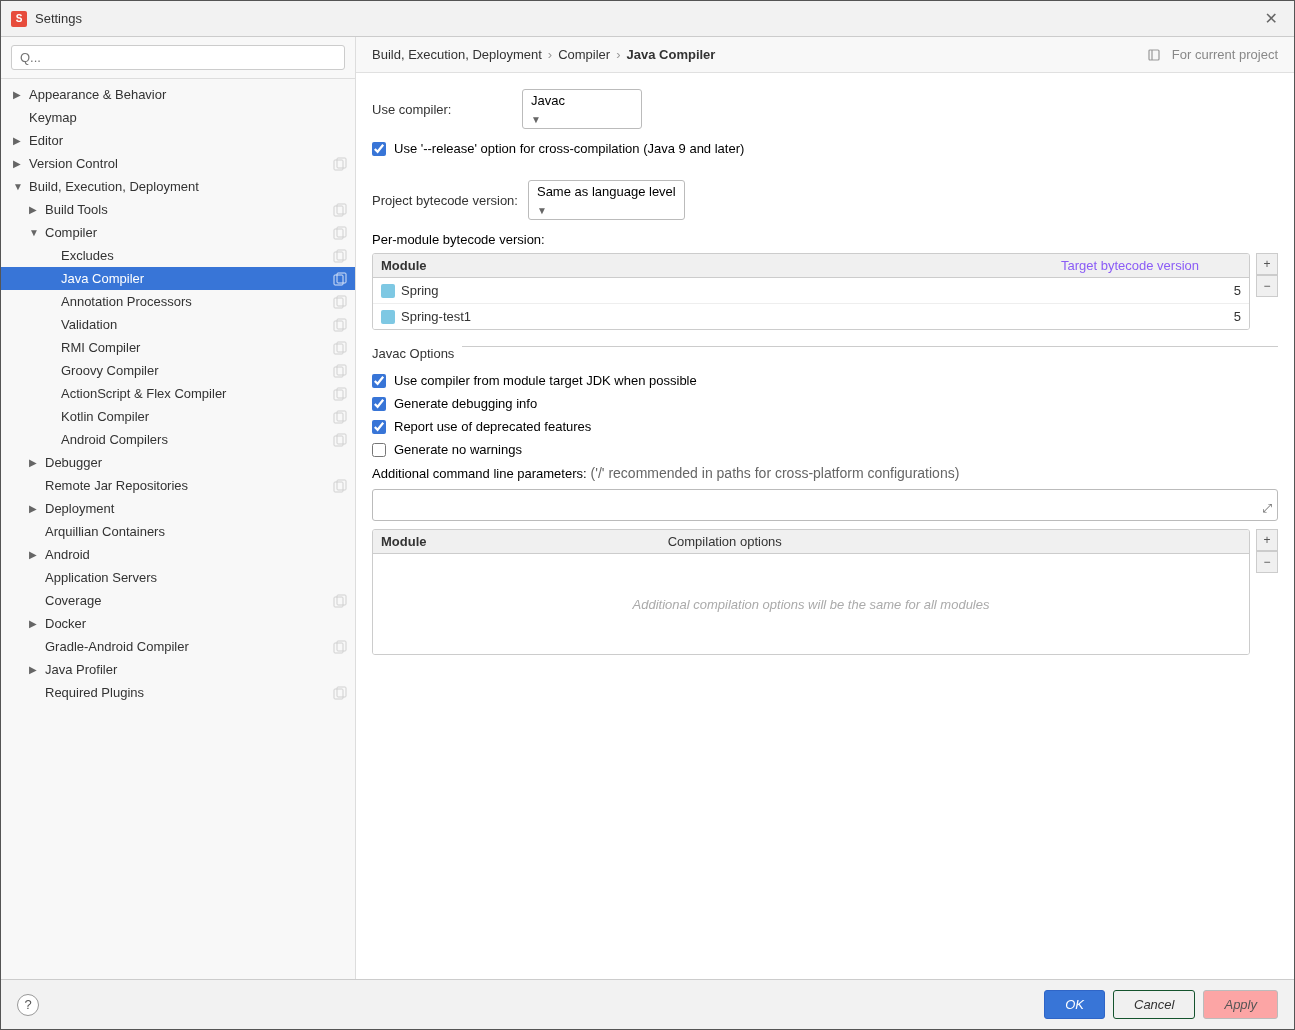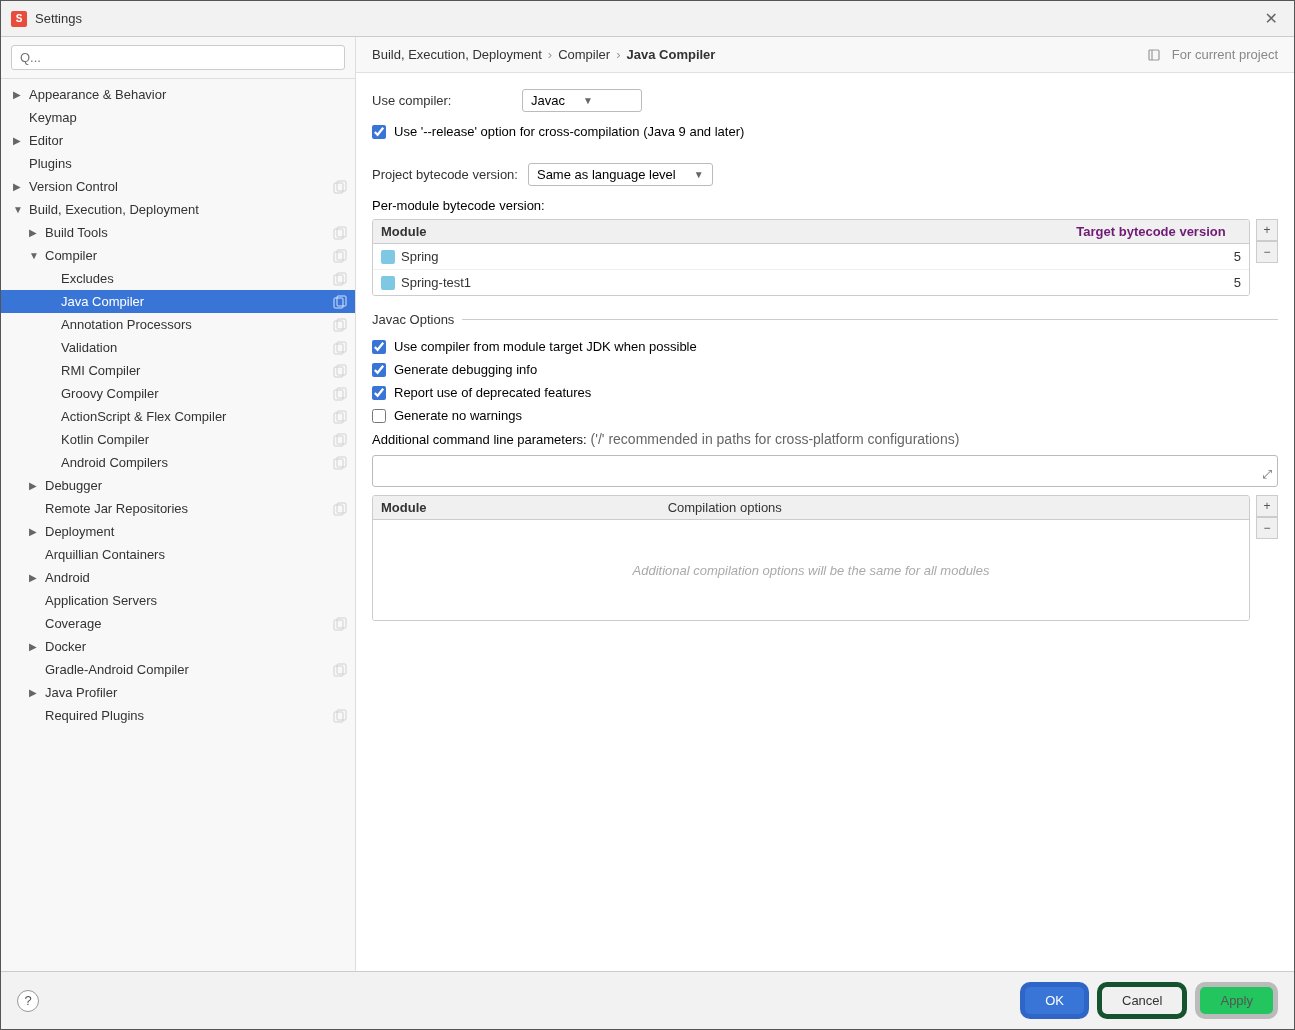"Javac" .dropdown { align-items: center -> flex-start; flex-direction: none -> column; gap: 18px -> 6px }
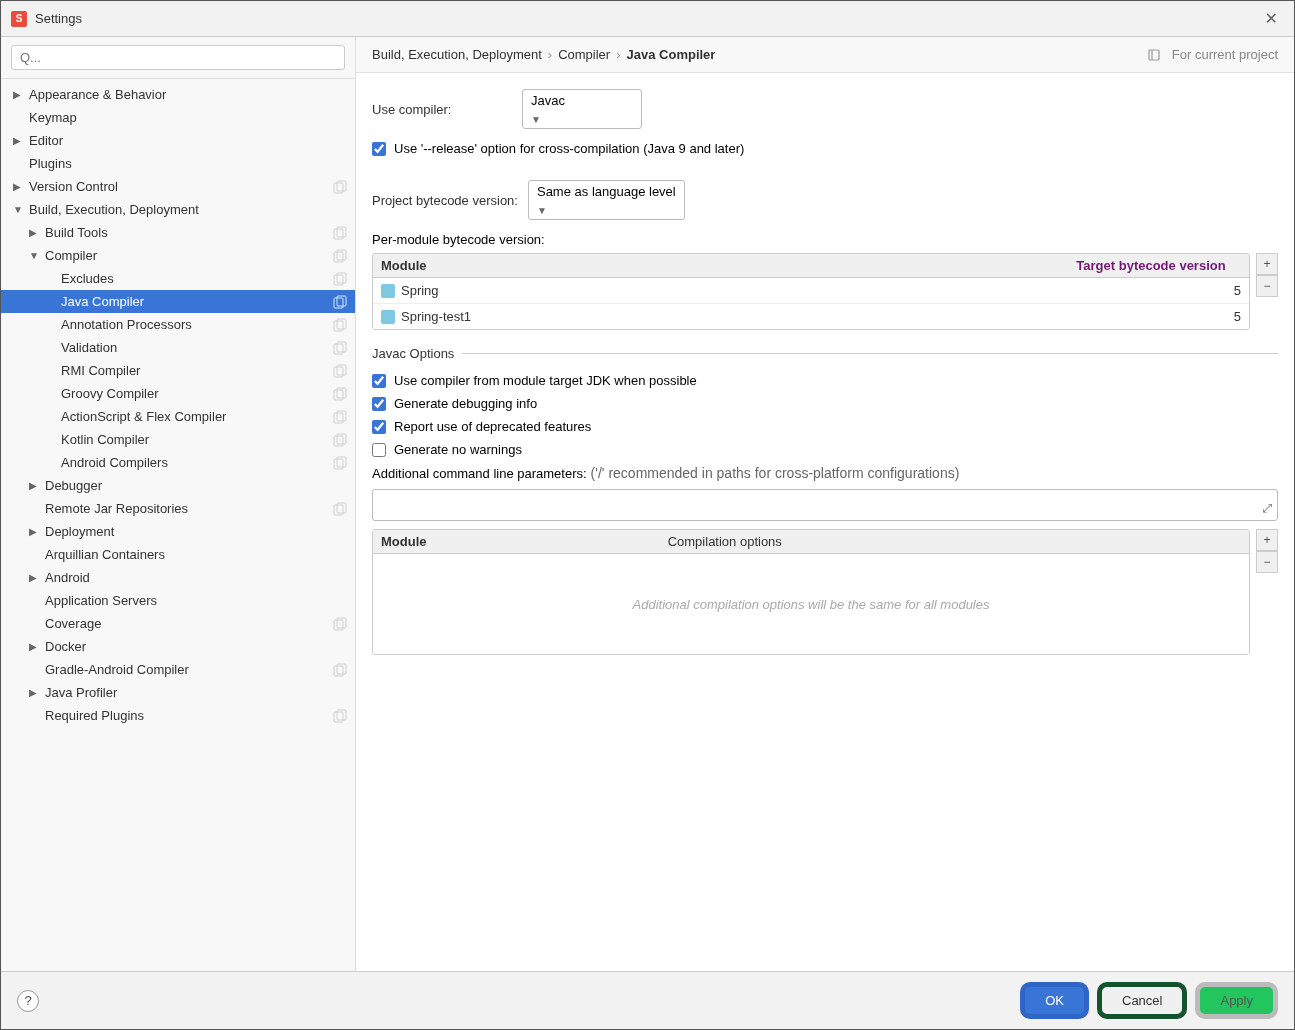"Plugins" div.tree-item { html: <div> <span></span> <span>Plugins</span> </div> -> none }
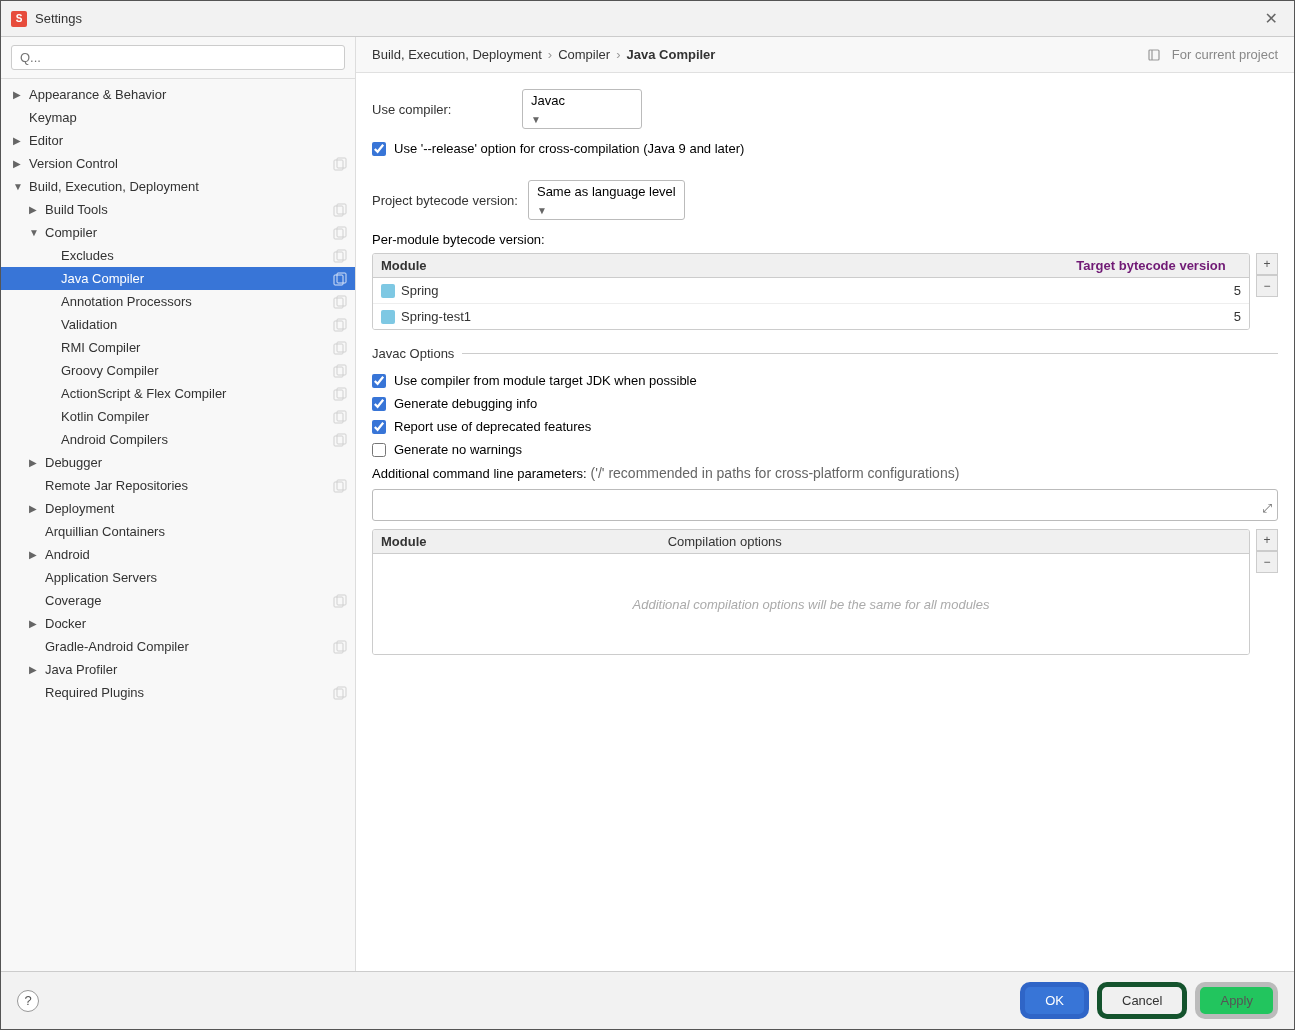"Target bytecode version" .th-version { color: #701a75 -> #8b5cf6; font-weight: 700 -> 400; text-align: center -> left }
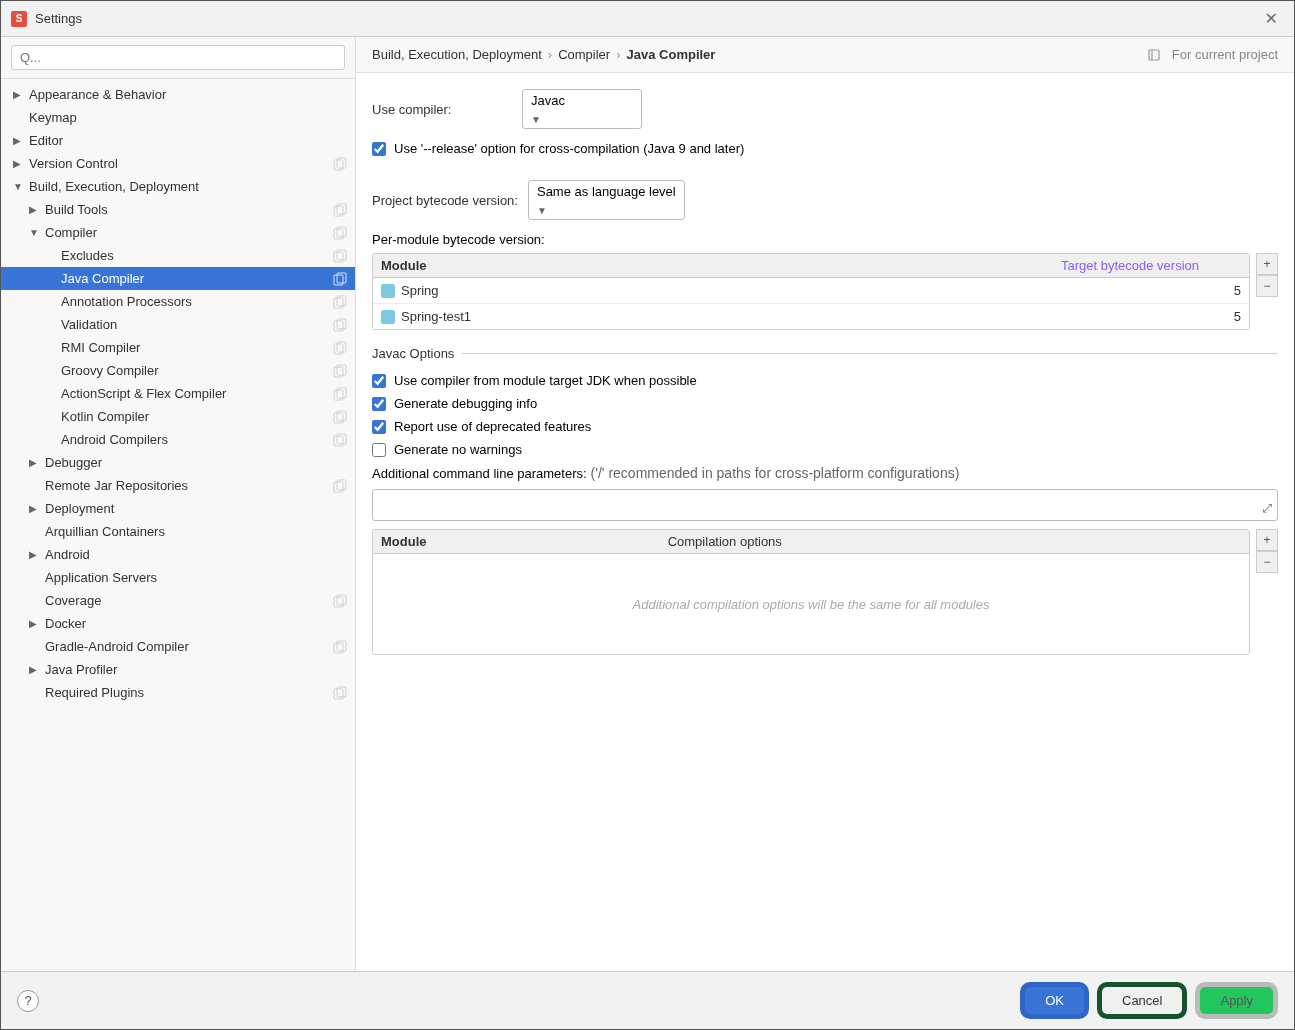"Javac Options" .section-divider { align-items: center -> flex-start }
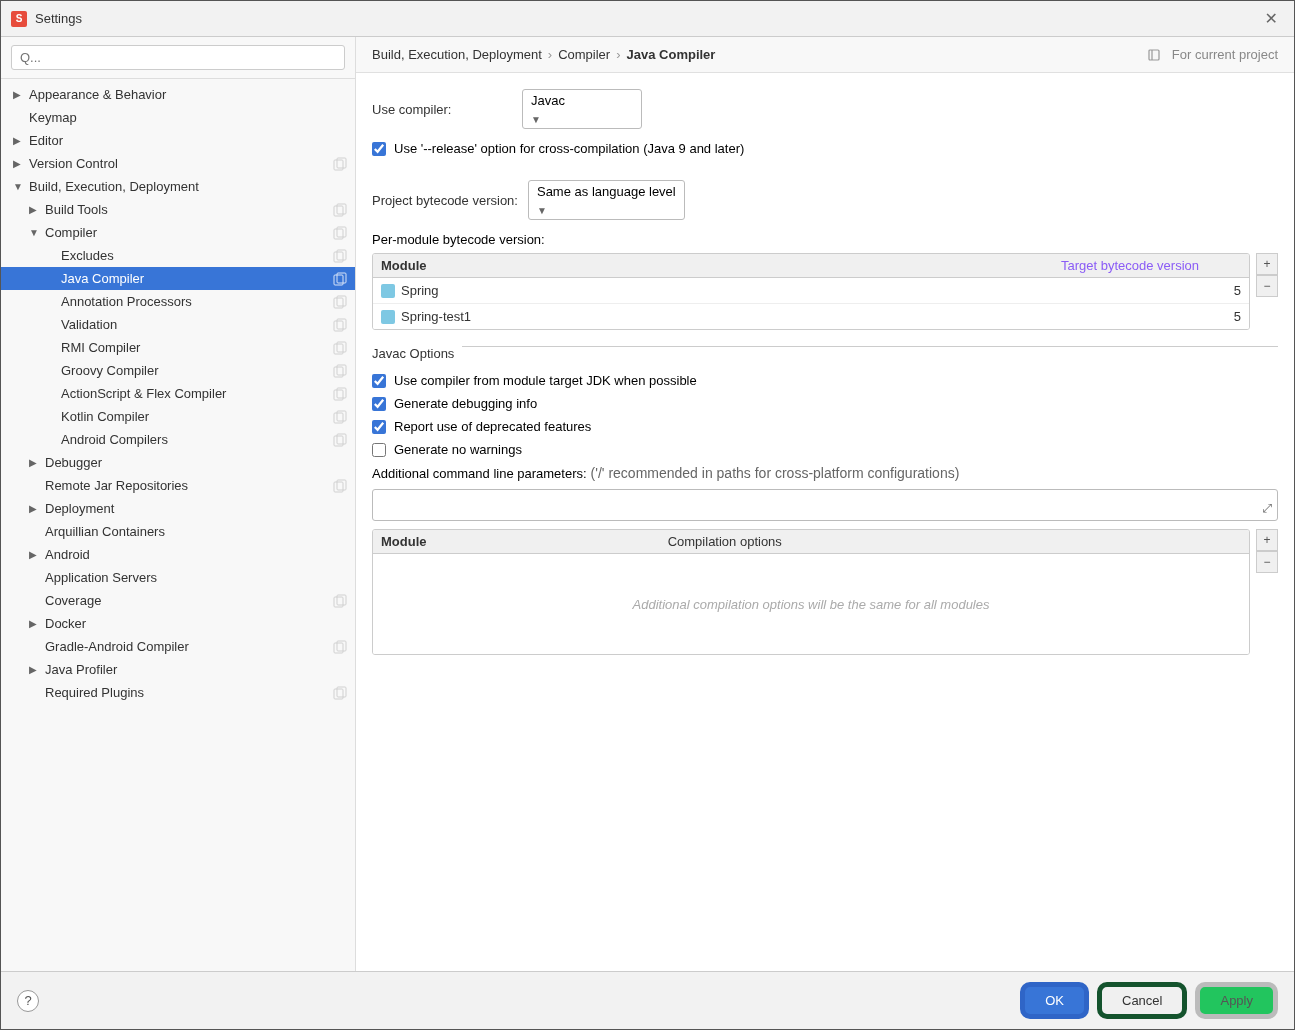"OK" .btn { border: 5px solid #14532d -> 1px solid #14532d; border-radius: 10px -> 3px; font-style: none -> italic }
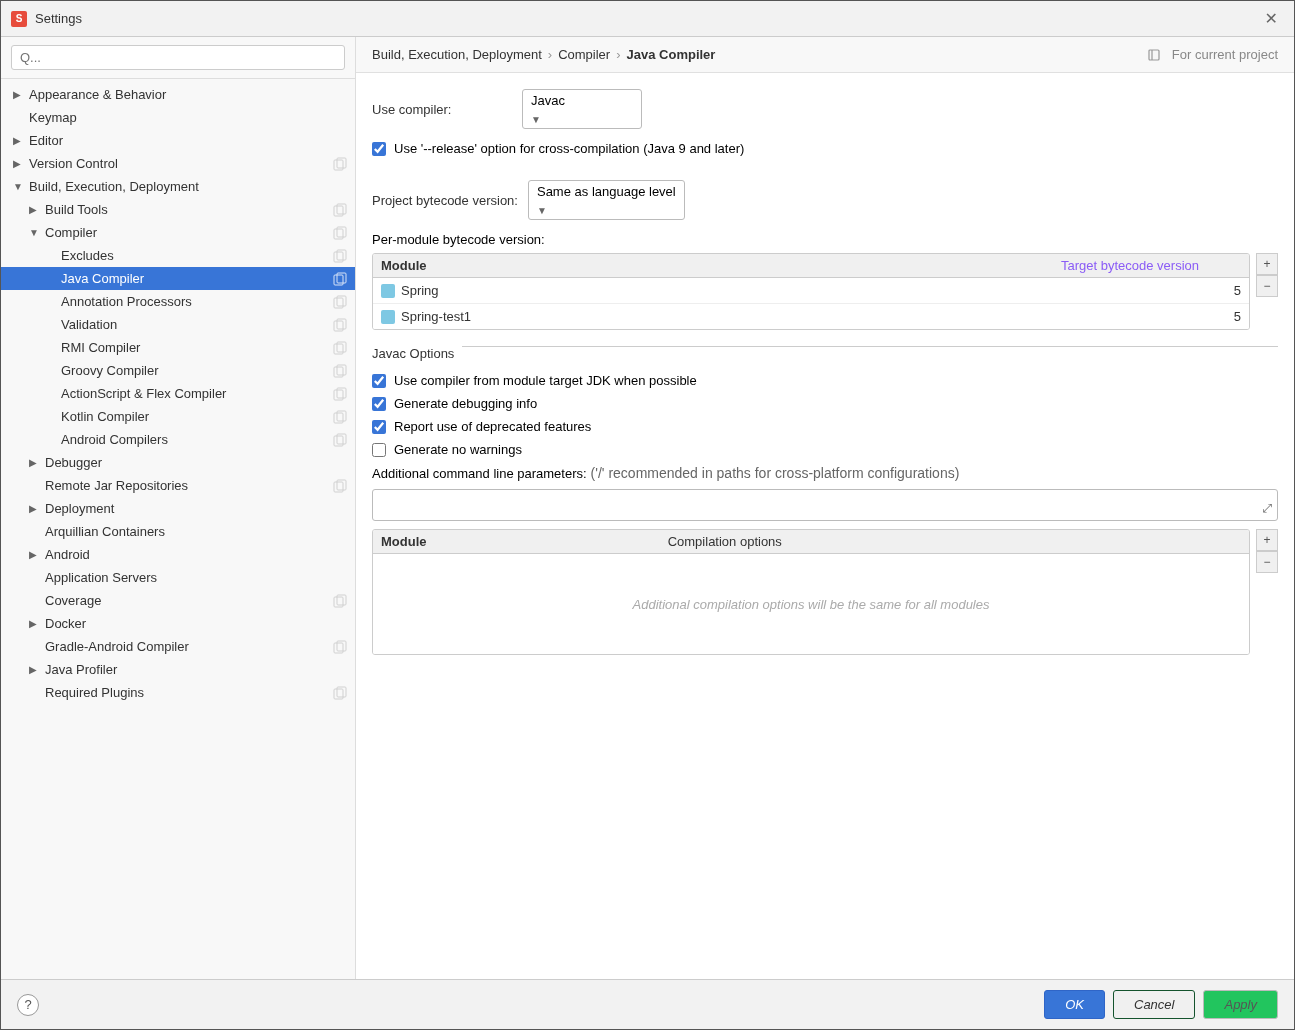"Apply" .btn-apply { background: #22c55e -> #fca5a5 }
